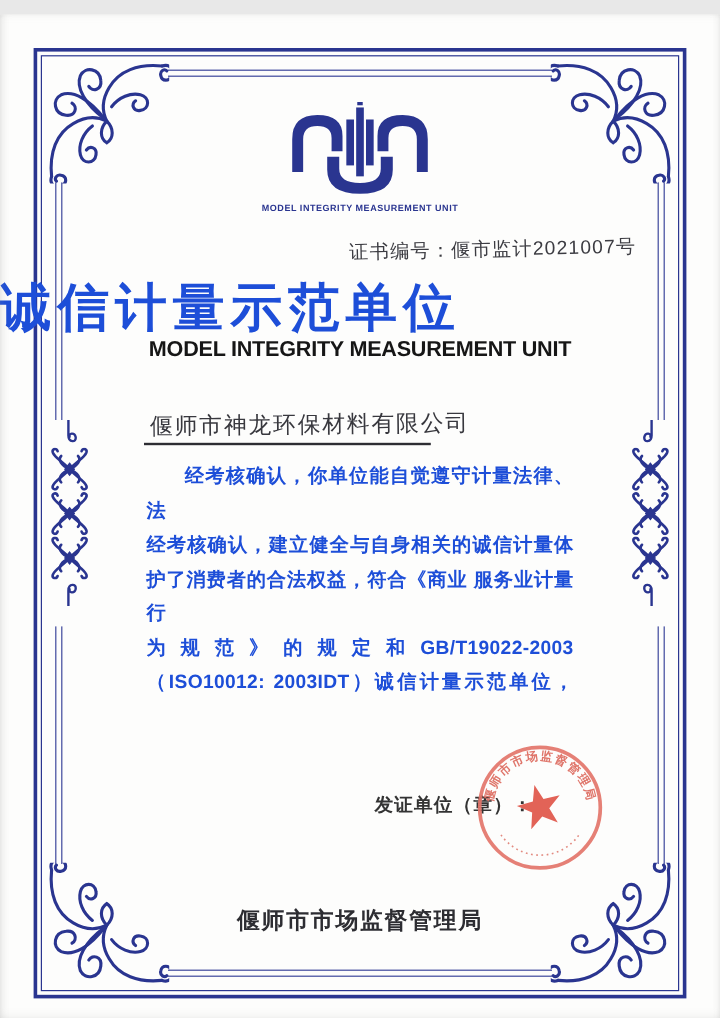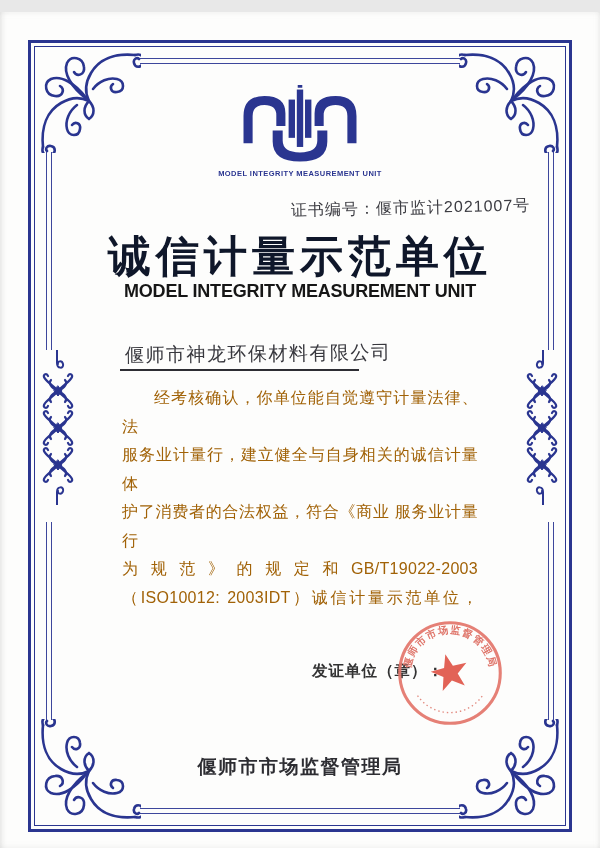"诚信计量示范单位" .title-cn { color: #0f172a -> #1d4ed8; text-align: center -> left }
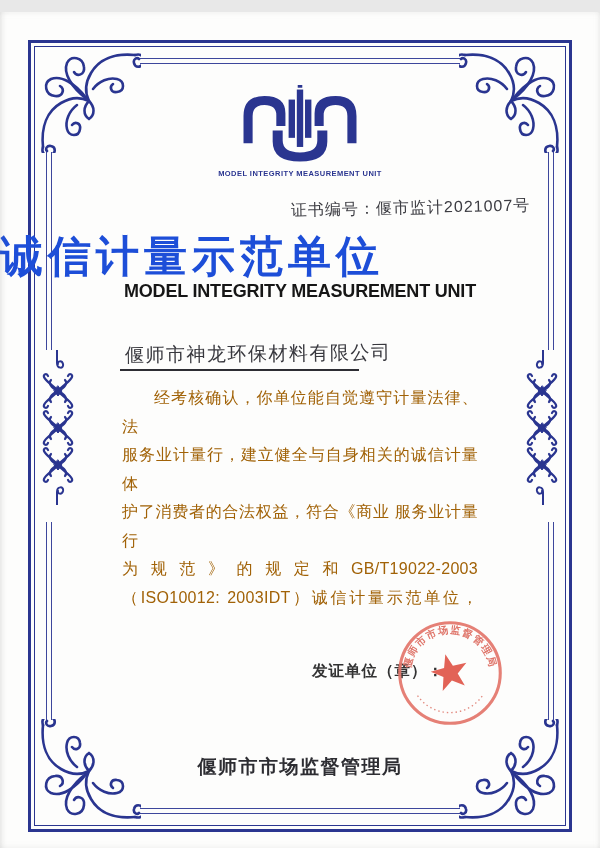"经考核确认，你单位能自觉遵守计量法律、法" .body-text { color: #a16207 -> #1d4ed8; font-weight: 400 -> 700 }
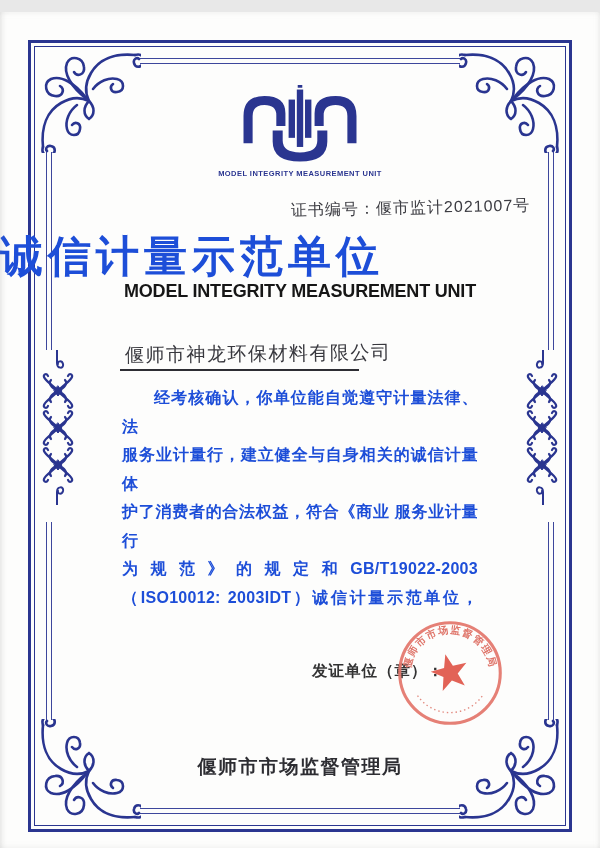"服务业计量行，建立健全与自身相关的诚信计量体" div.body-line { text: 服务业计量行 -> 经考核确认 }
